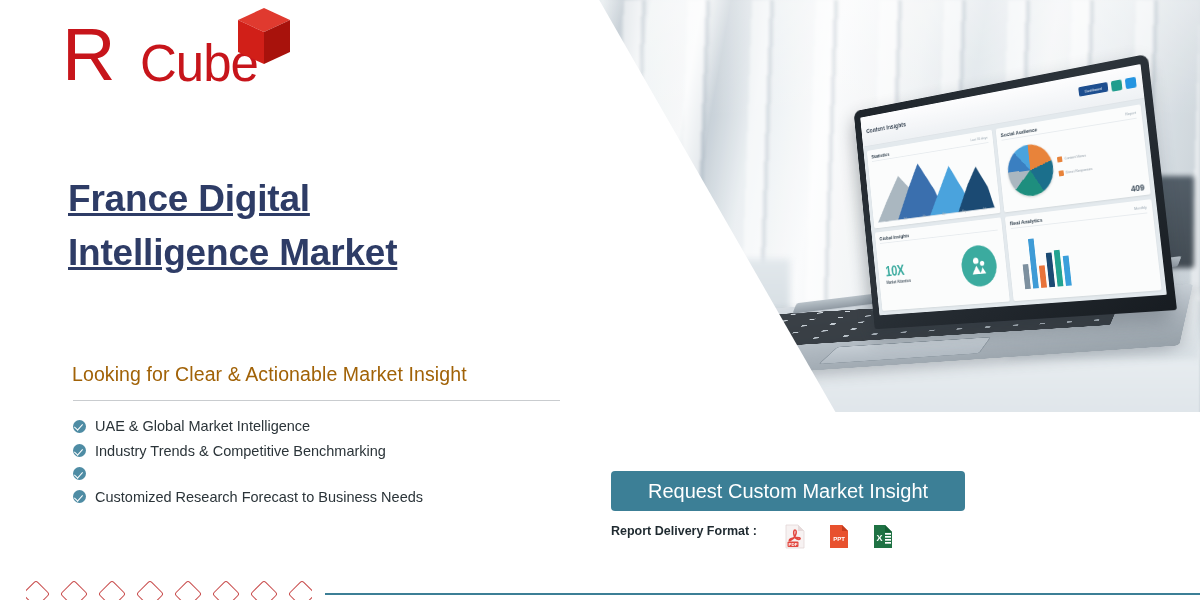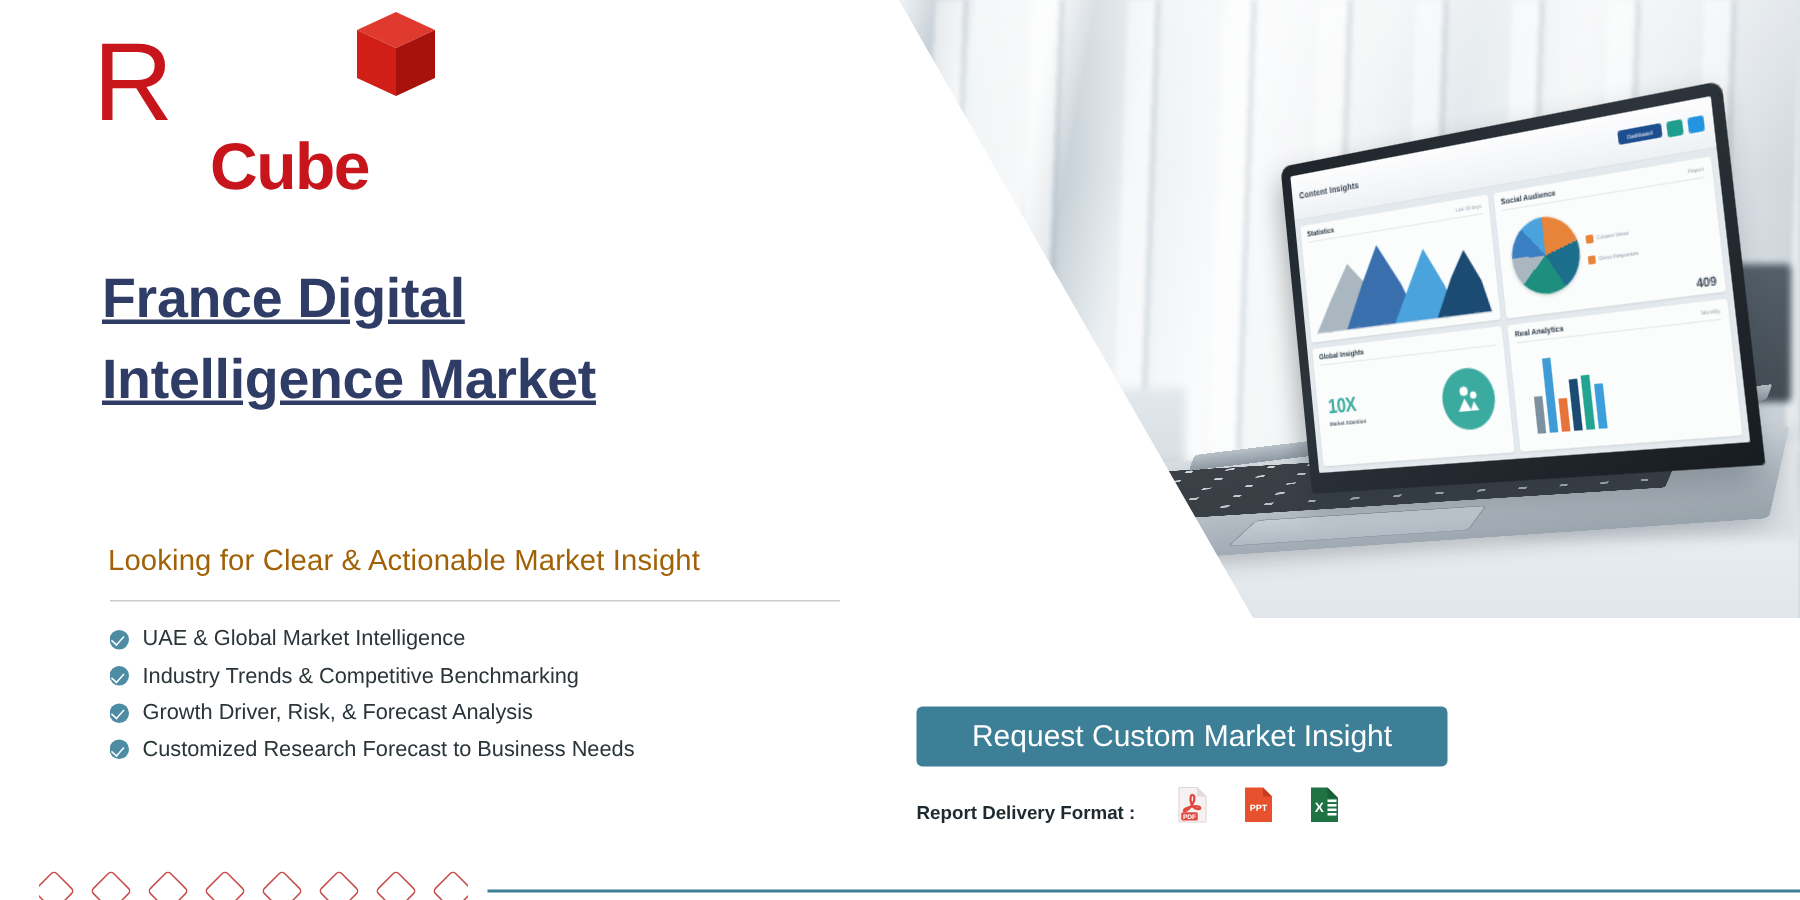"Cube" .logo-cube-word { font-size: 44px -> 51px; font-weight: 700 -> 400; margin-top: 48px -> none }
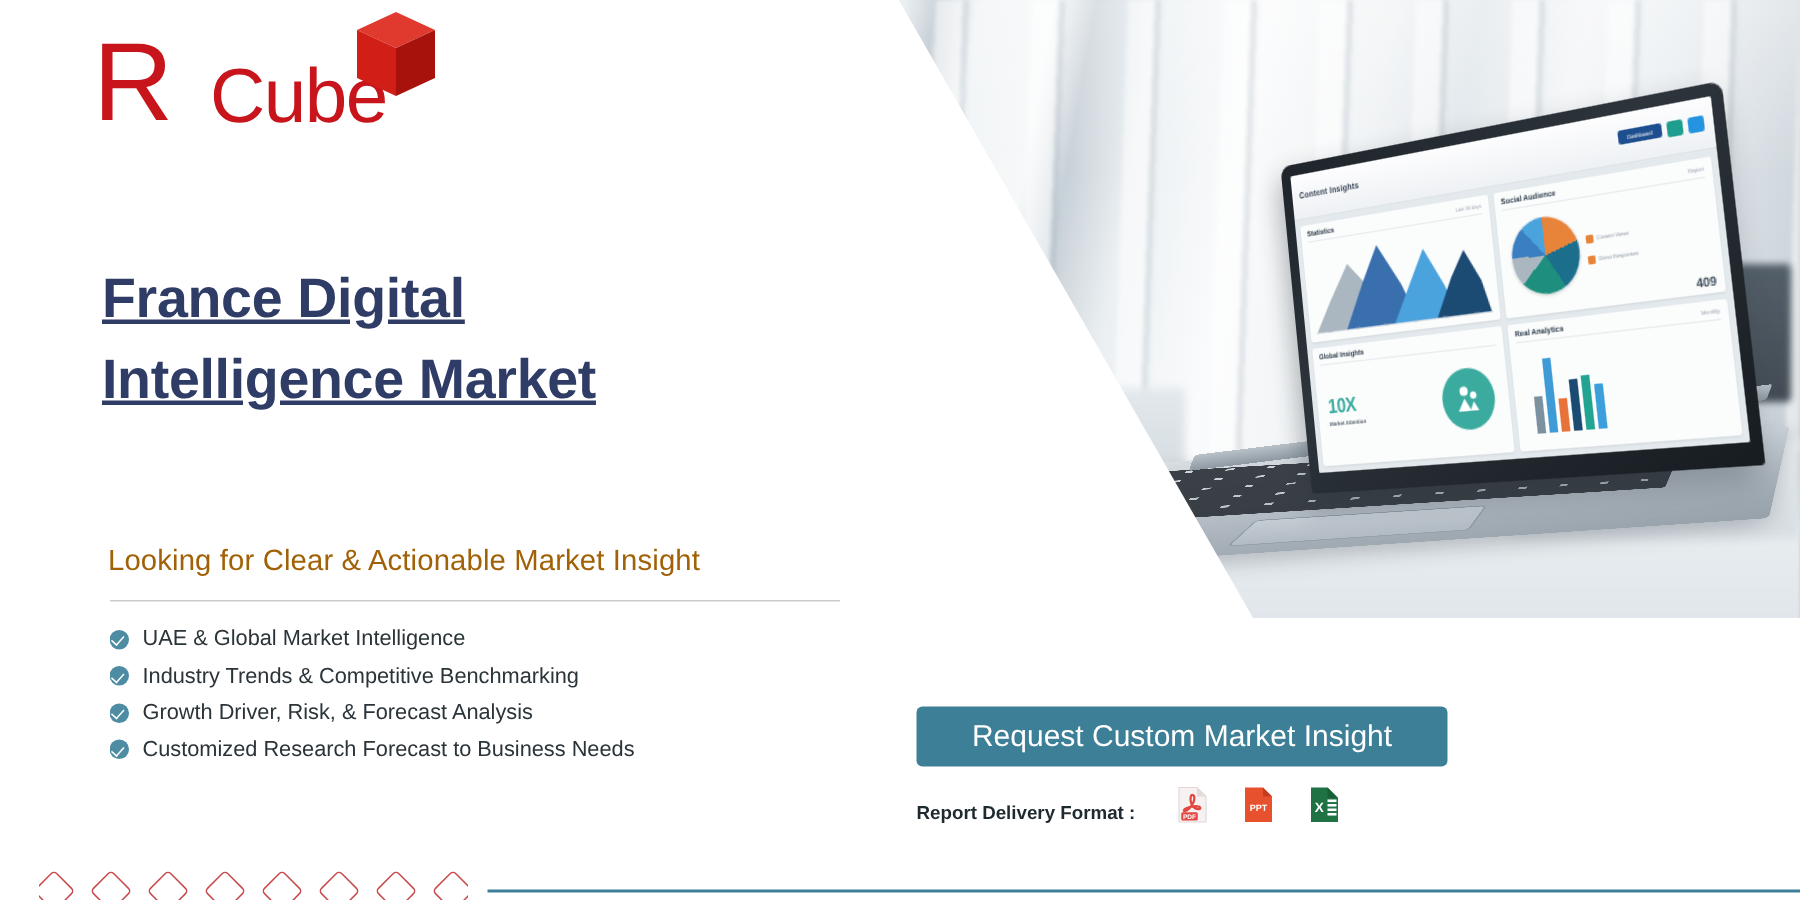"Growth Driver, Risk, & Forecast" span { html: <span>Growth Driver, Risk, &amp; Forecast Analysis</span> -> none }
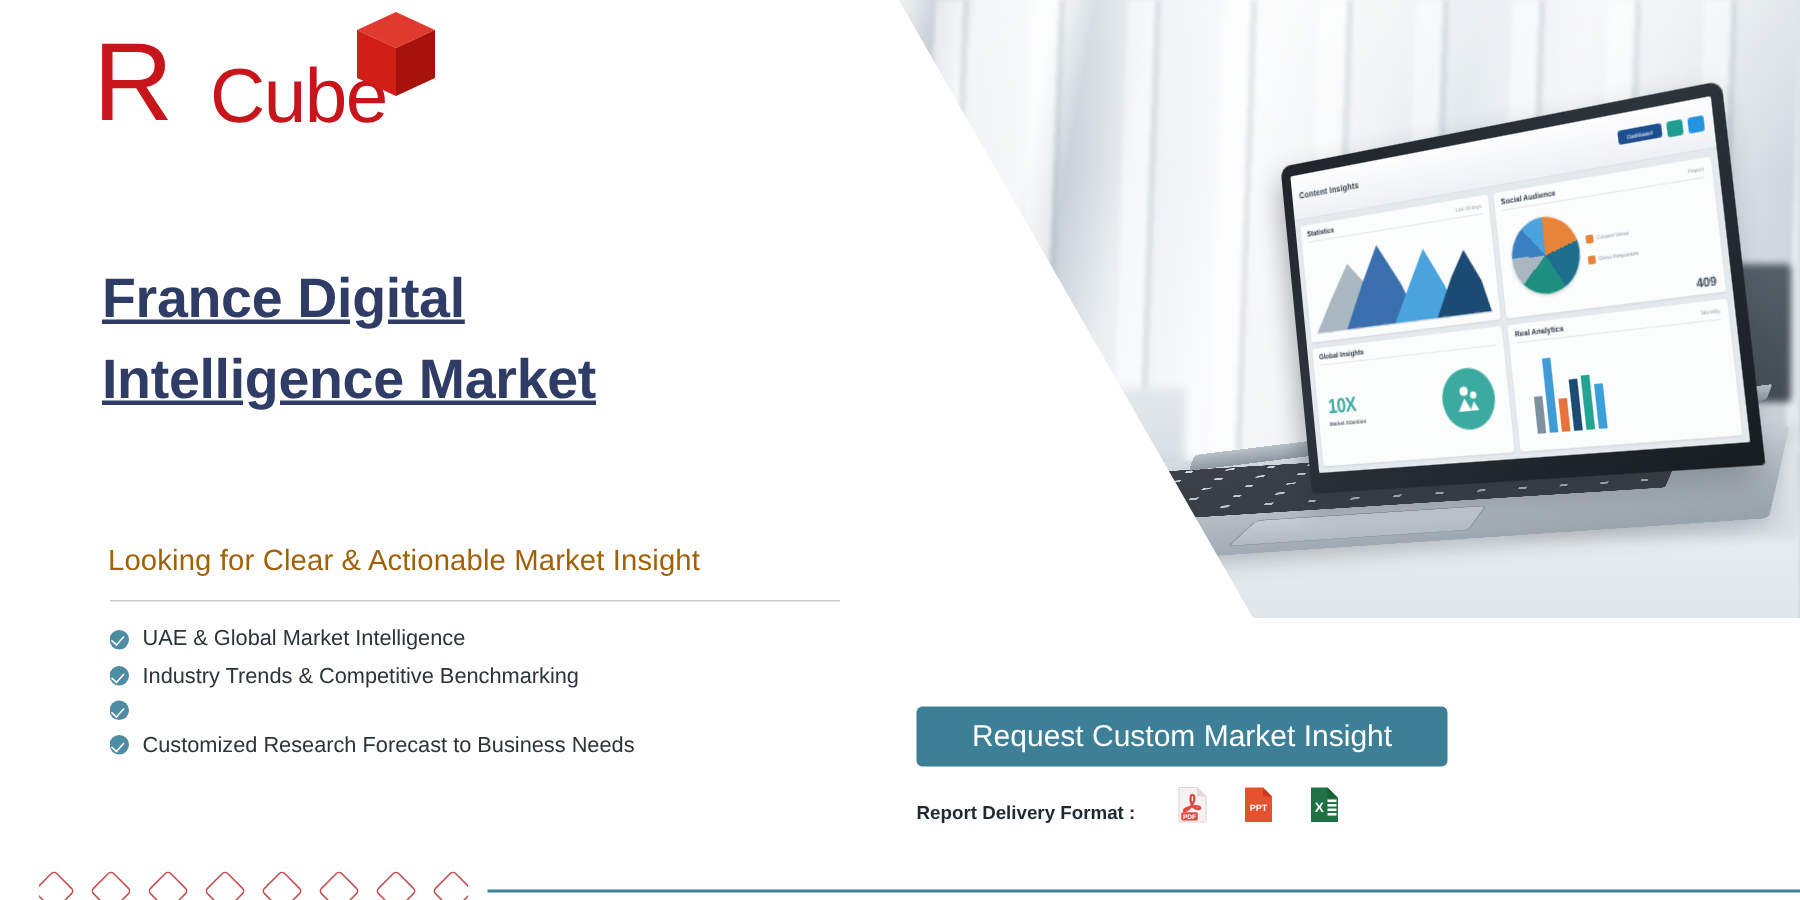"Report Delivery Format :" .fmt-row { align-items: flex-end -> flex-start }
